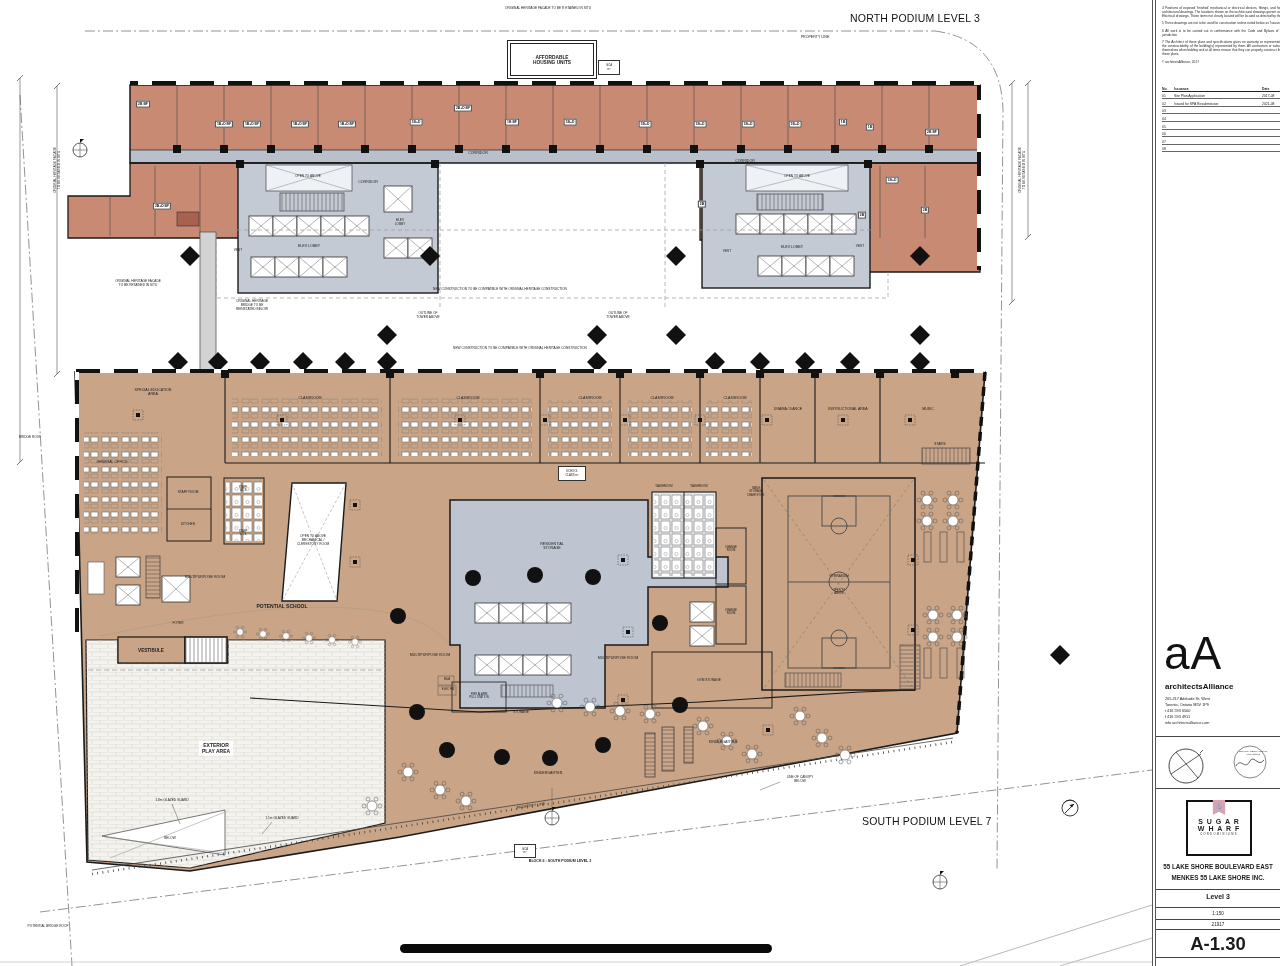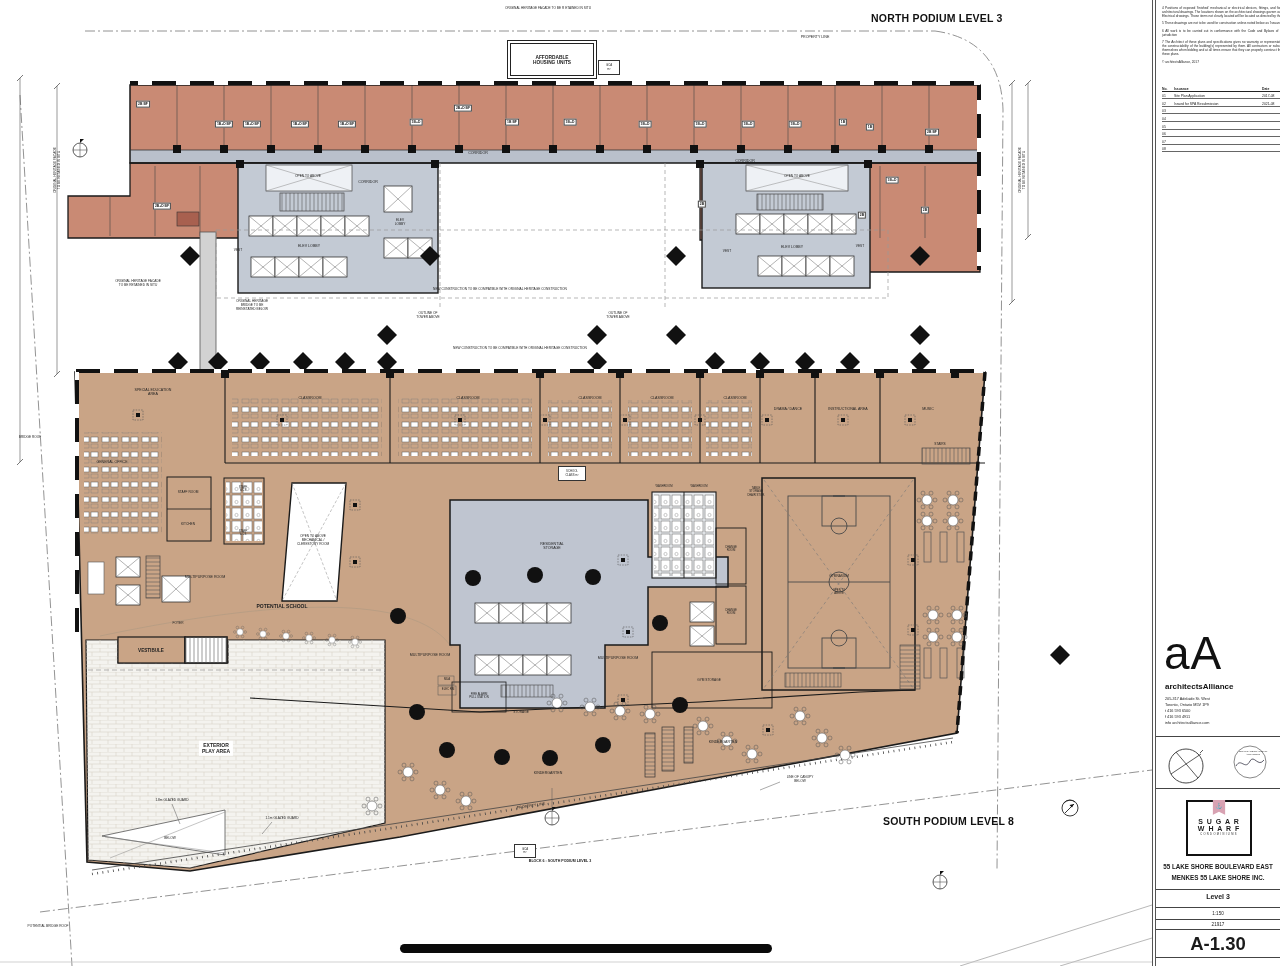"NORTH PODIUM LEVEL 3" .title { font-weight: bold -> normal; margin-left: 21px -> none }
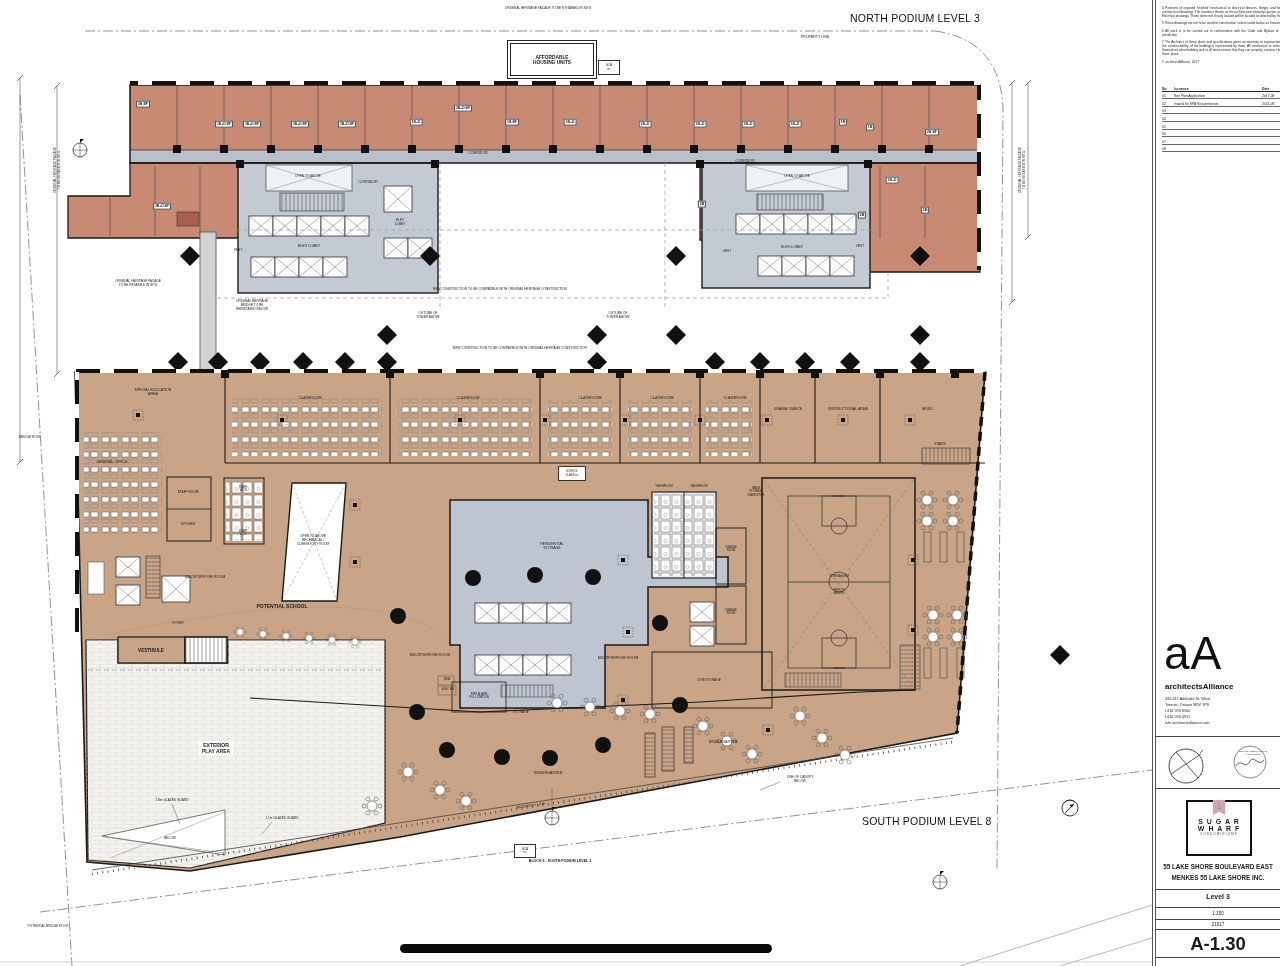"SOUTH PODIUM LEVEL 8" div.title { text: 8 -> 7 }
